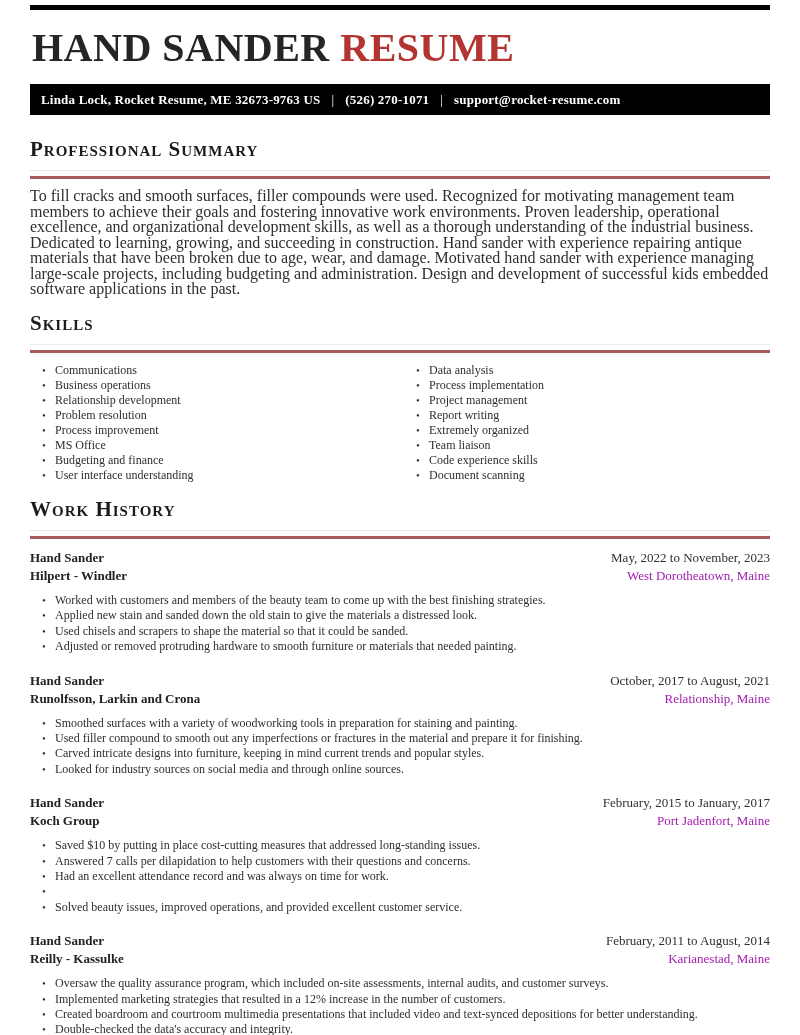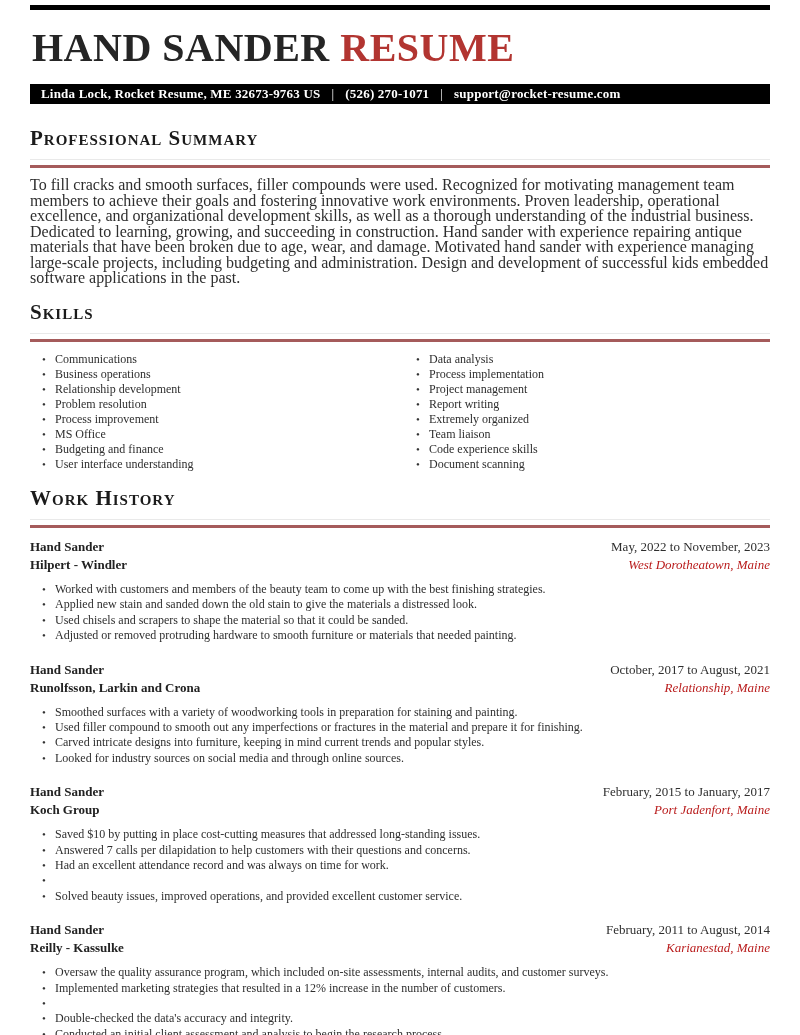"Linda Lock, Rocket Resume, ME" .contact-bar { height: 20px -> 31px }
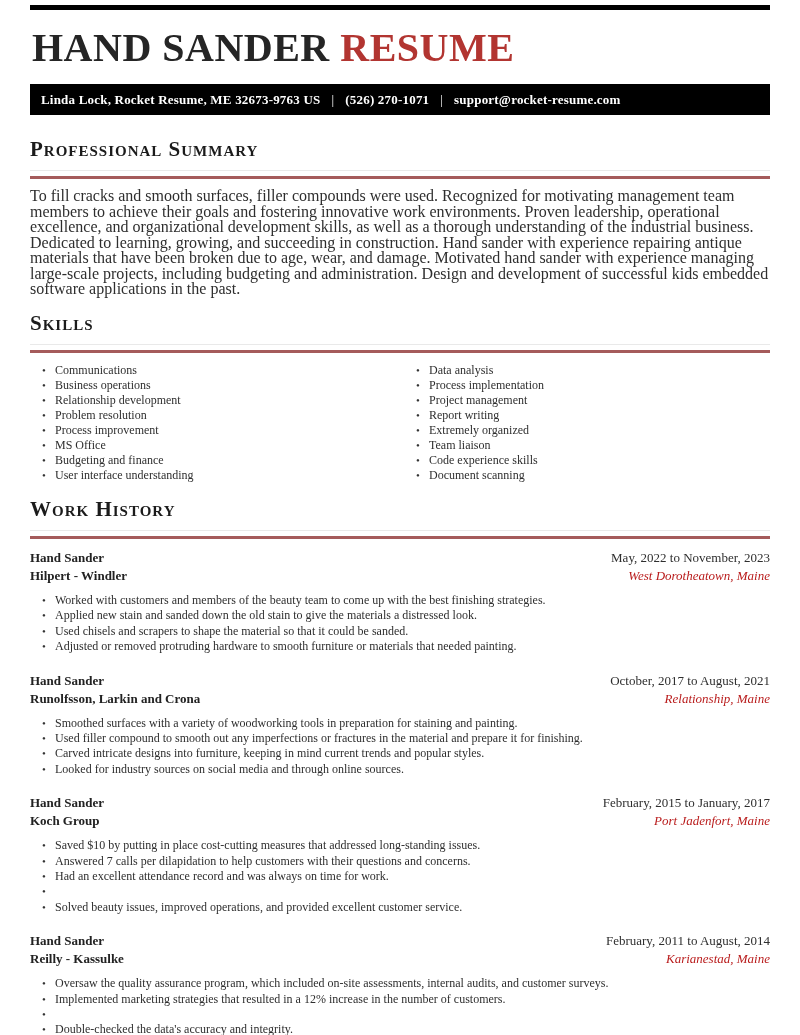"West Dorotheatown, Maine" .job-location { color: #b91c1c -> #a21caf; font-style: italic -> none }
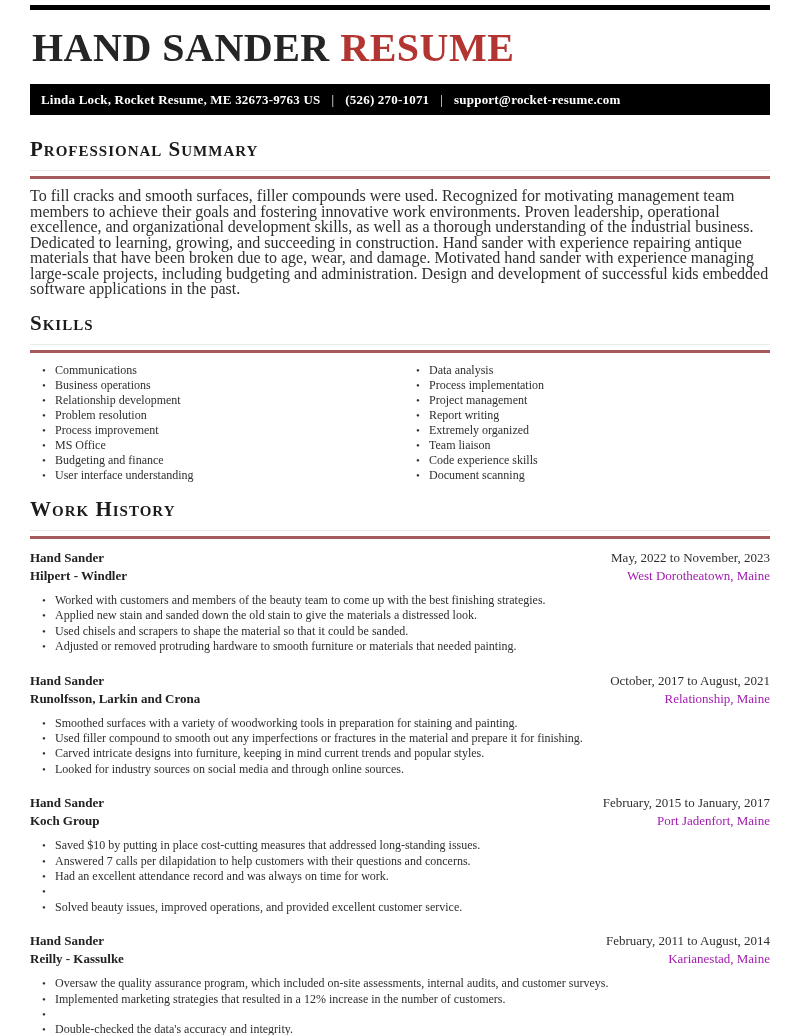"Created boardroom and courtroom" span { html: none -> <span>Created boardroom and courtroom multimedia presentations that included video and text-synced depositions for better understanding.</span> }
